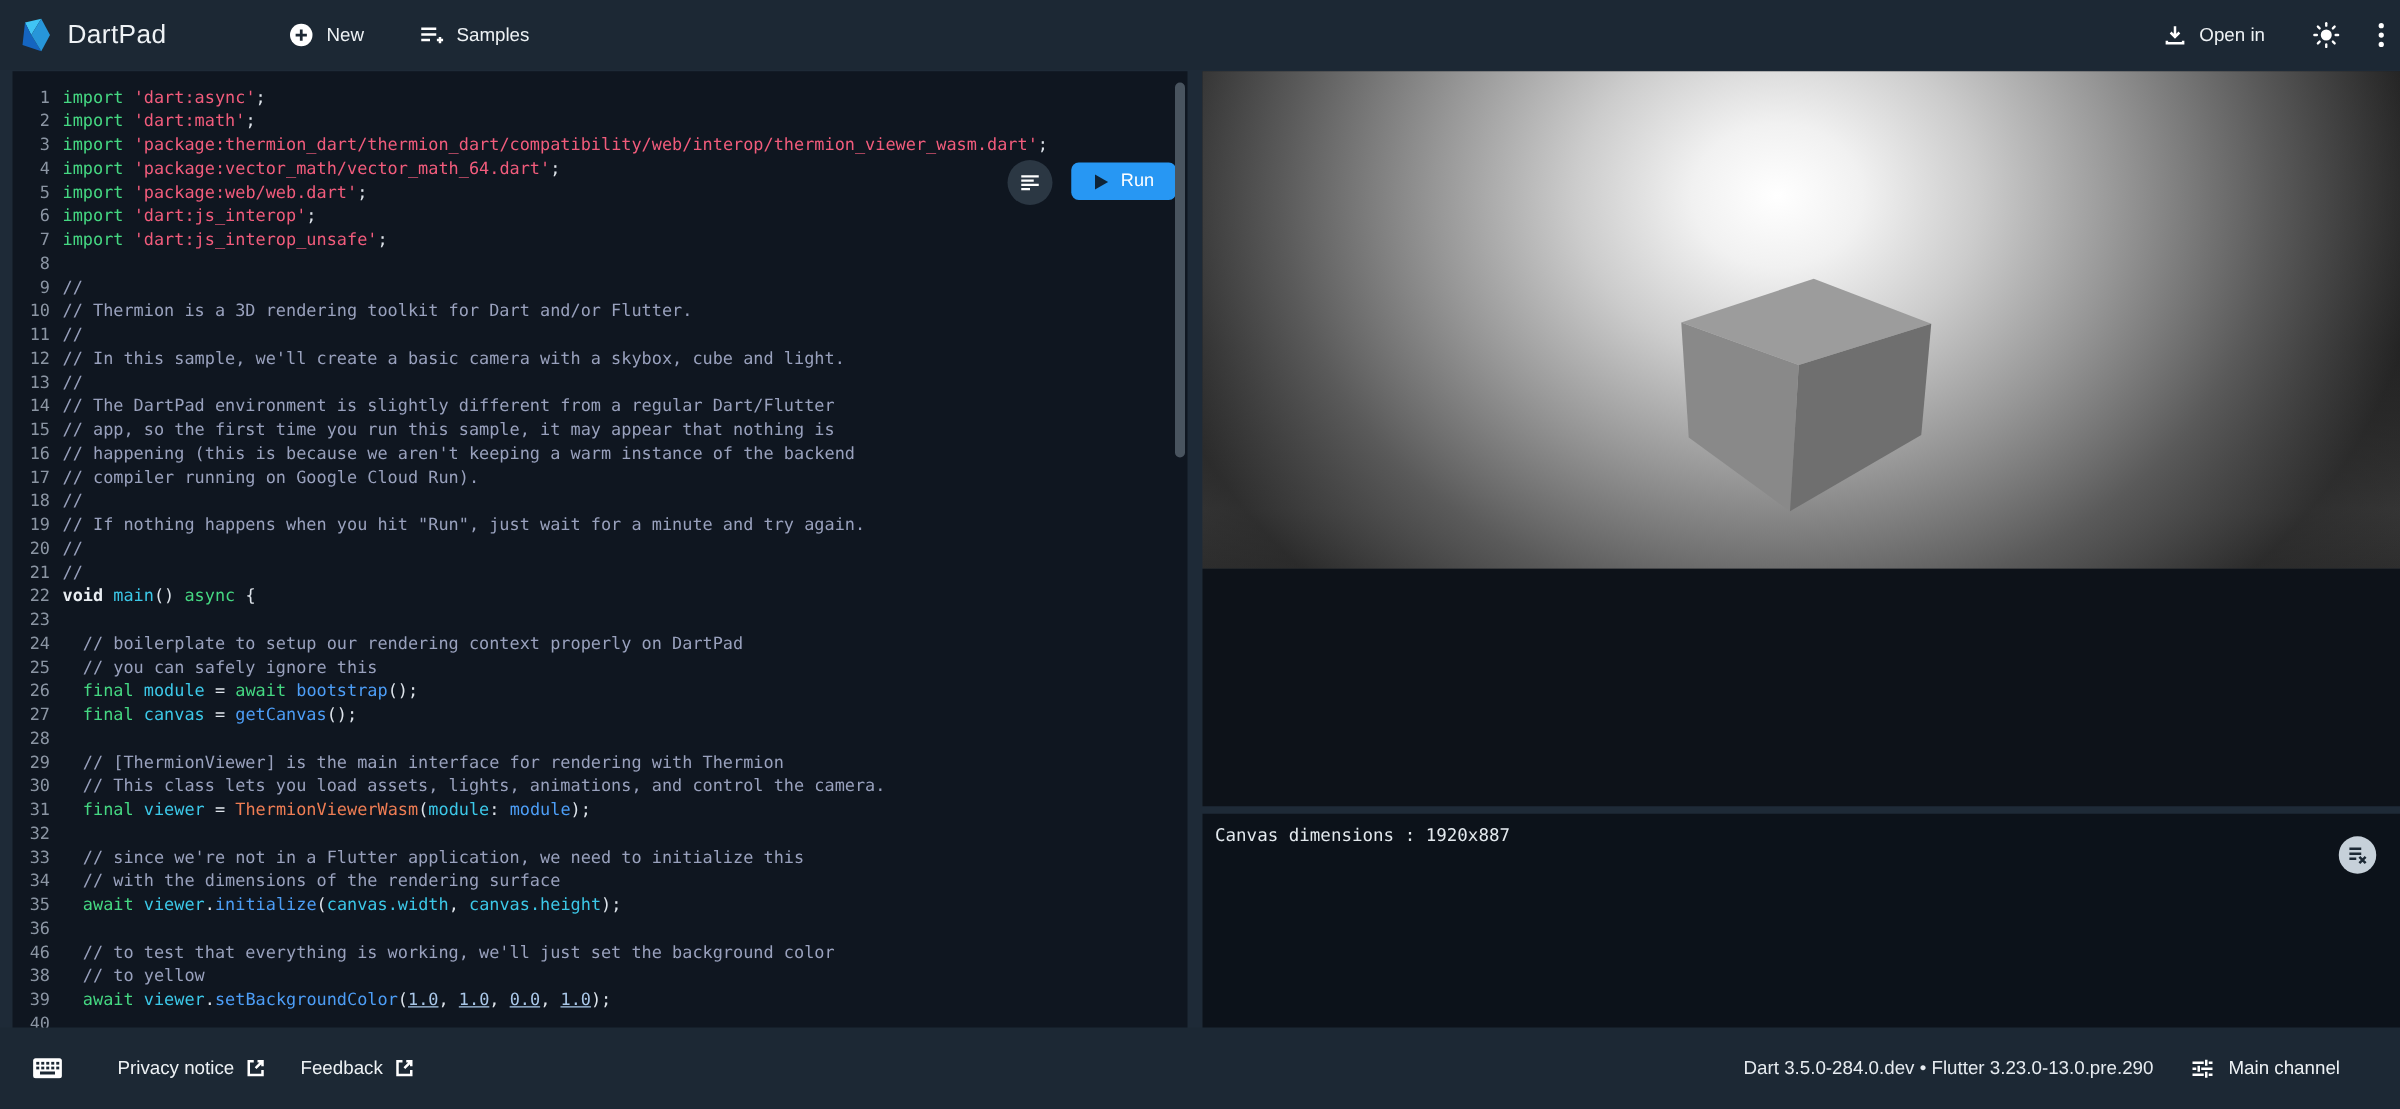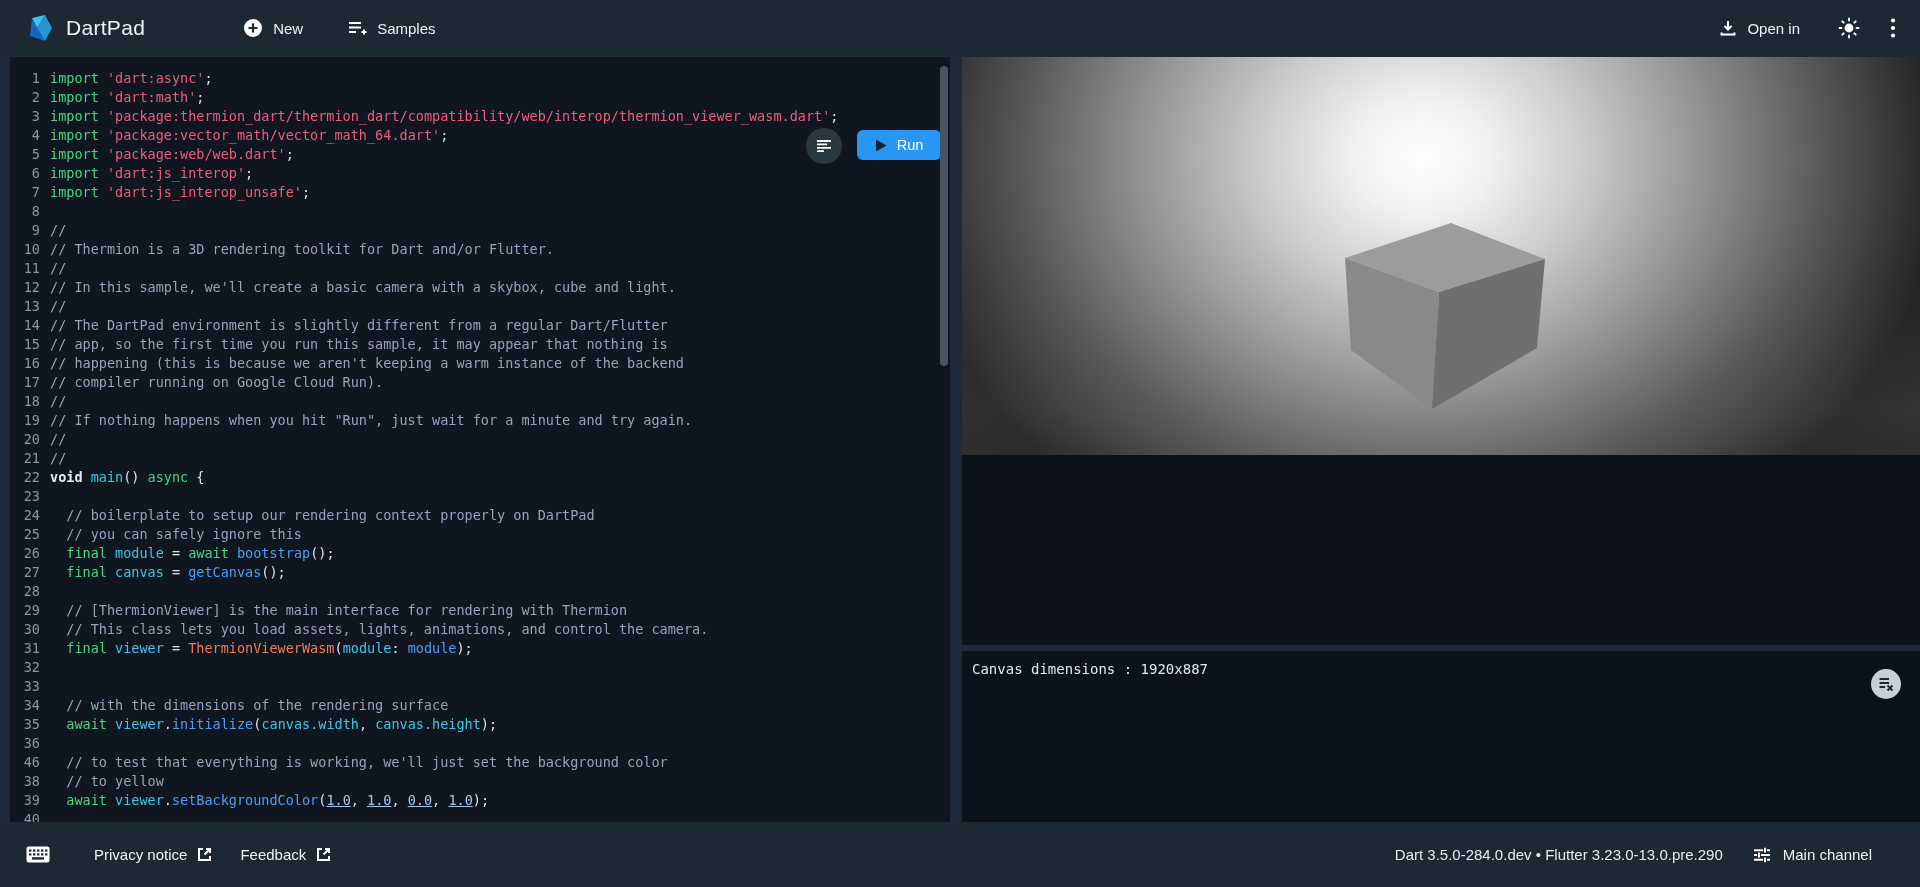"DartPad" .appbar { padding: 0 20px -> 0 8px }
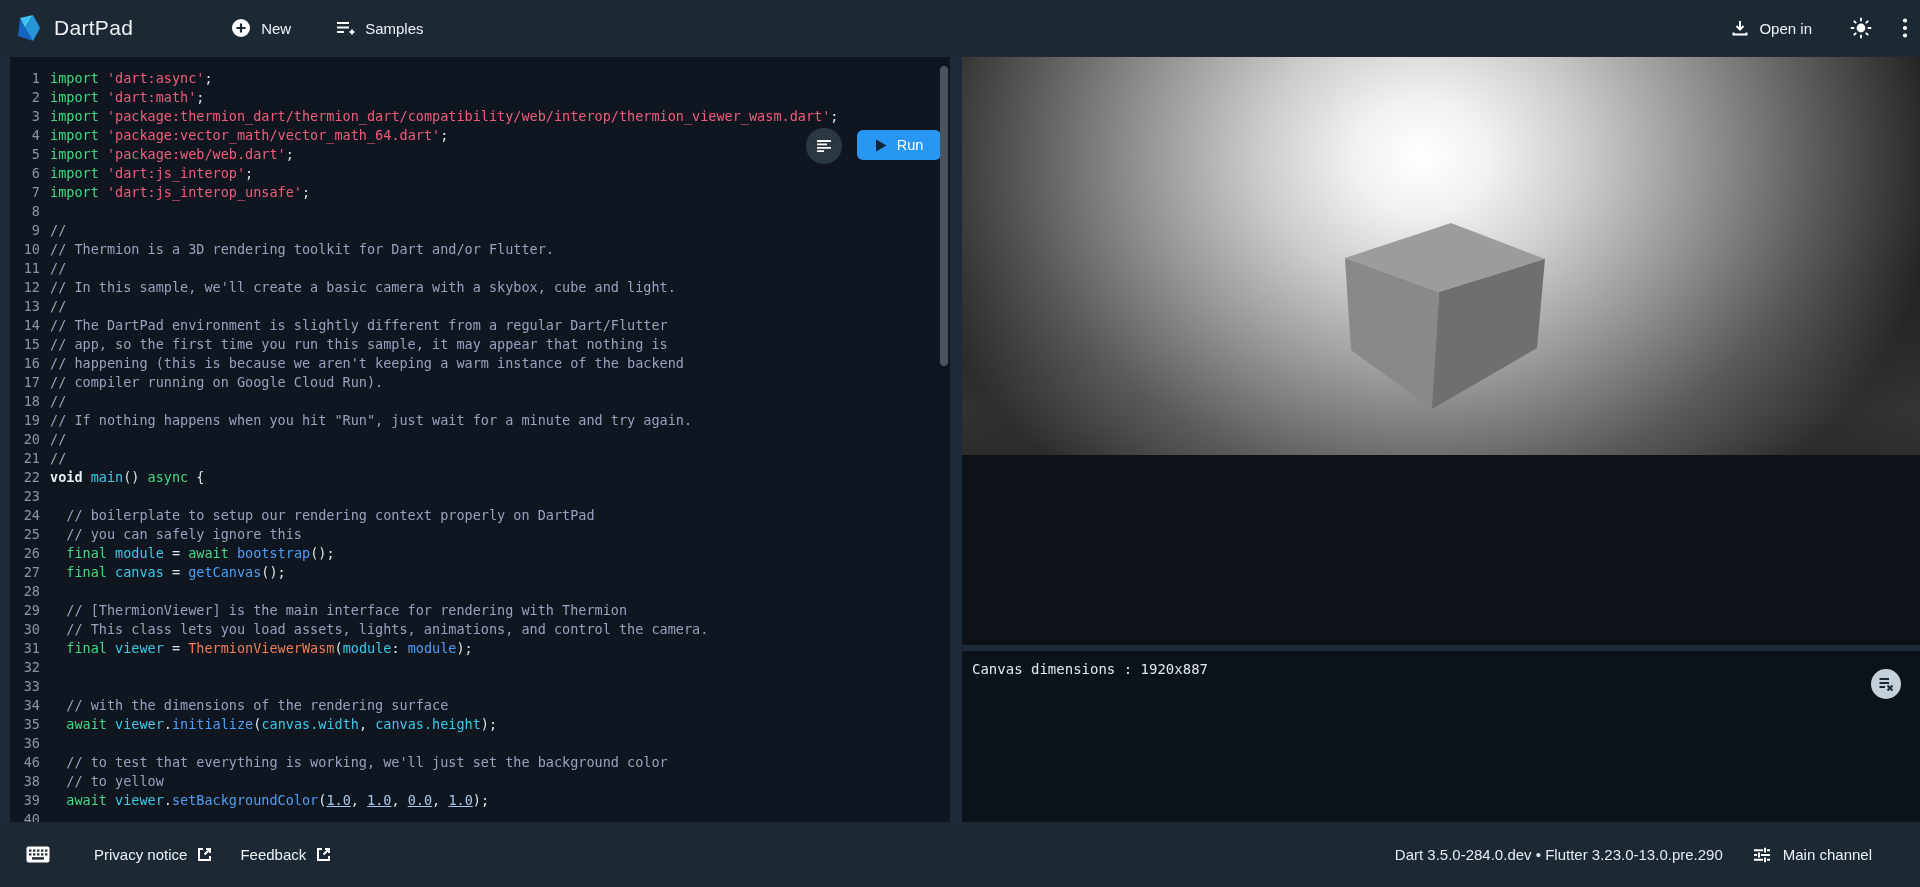"// since we're not in" span.code-text { html: none -> <span><span> // since we're not in a Flutter application, we need to initialize this</span></span> }
